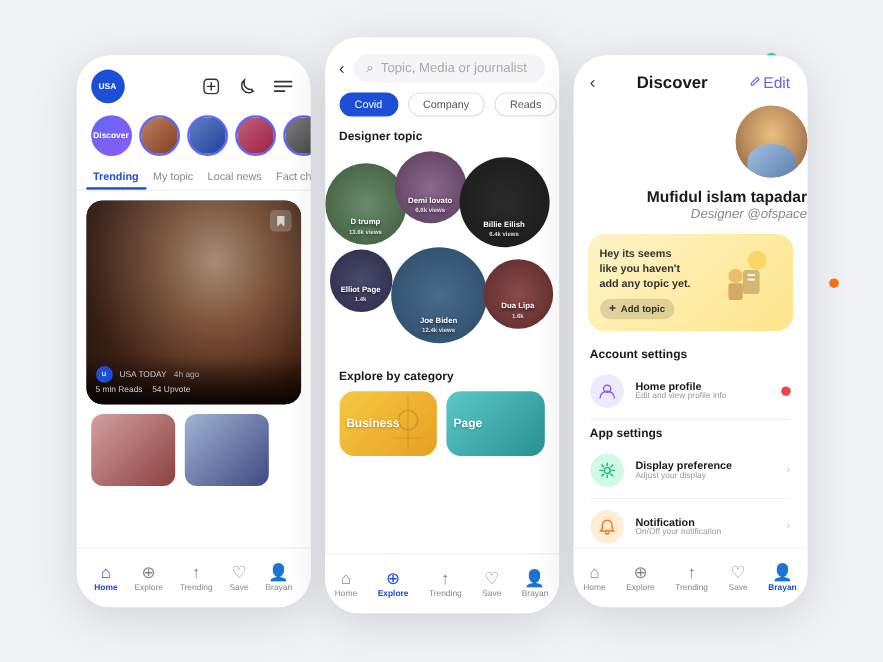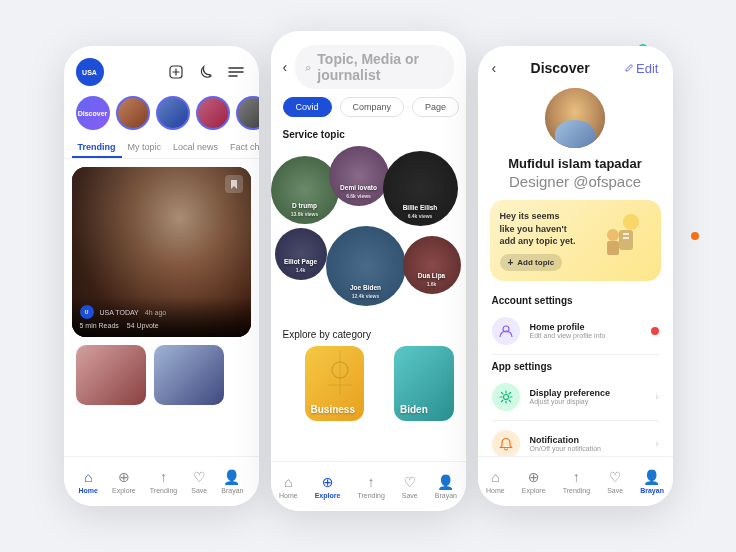"Topic, Media or journalist" .search-placeholder { font-size: 14px -> 11px; font-weight: bold -> none }
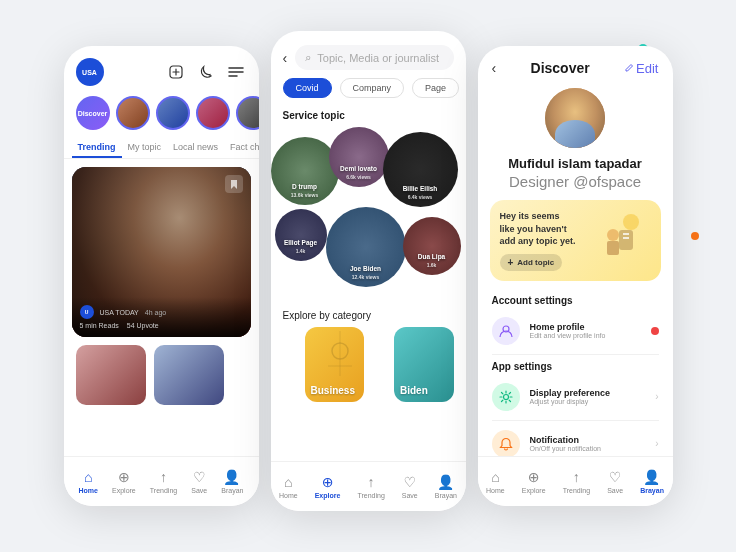"Page" div.filter-tab { text: Page -> Reads }
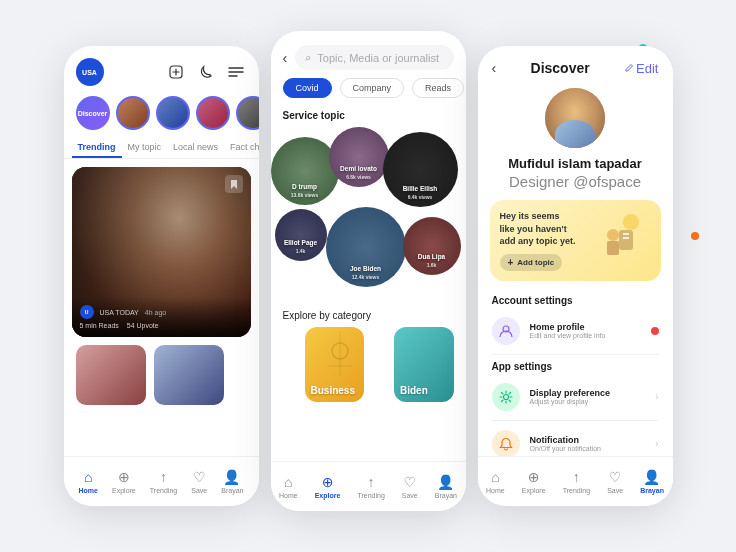"Service topic" div.p2-section-label { text: Service -> Designer }
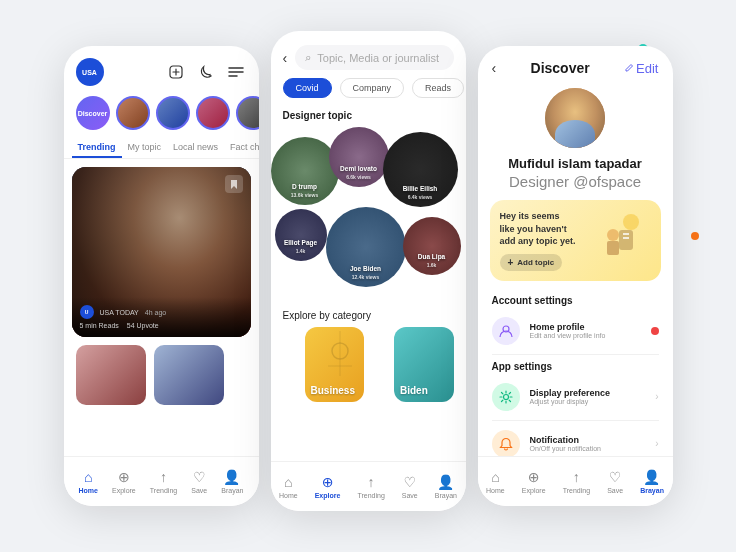"Mufidul islam tapadar" .p3-avatar-section { align-items: center -> flex-end }
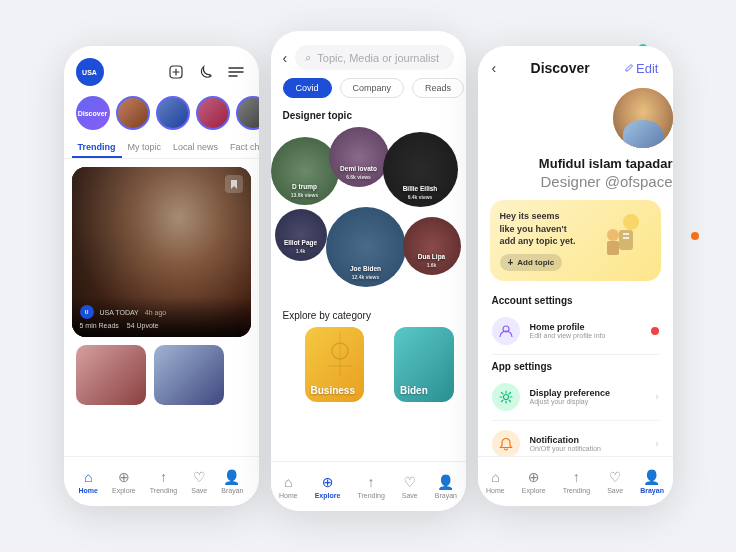"Designer @ofspace" .p3-handle { font-size: 15px -> 11px; font-style: none -> italic }
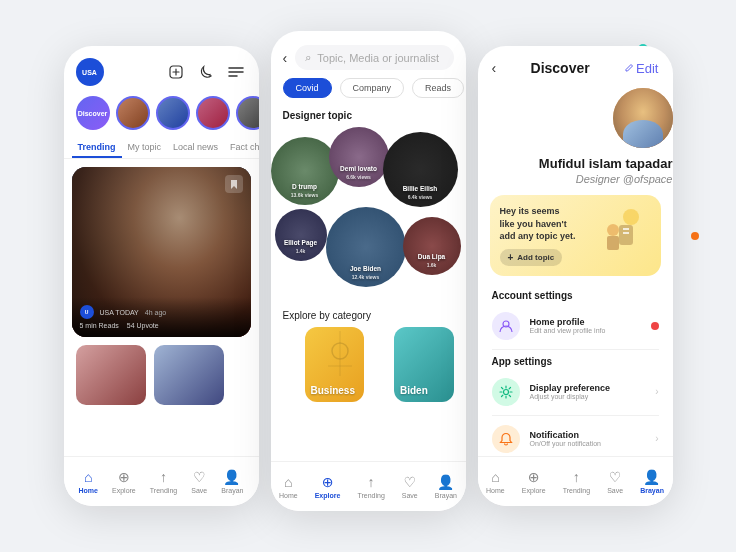"Explore by category" .p2-explore-label { font-weight: 400 -> 700 }
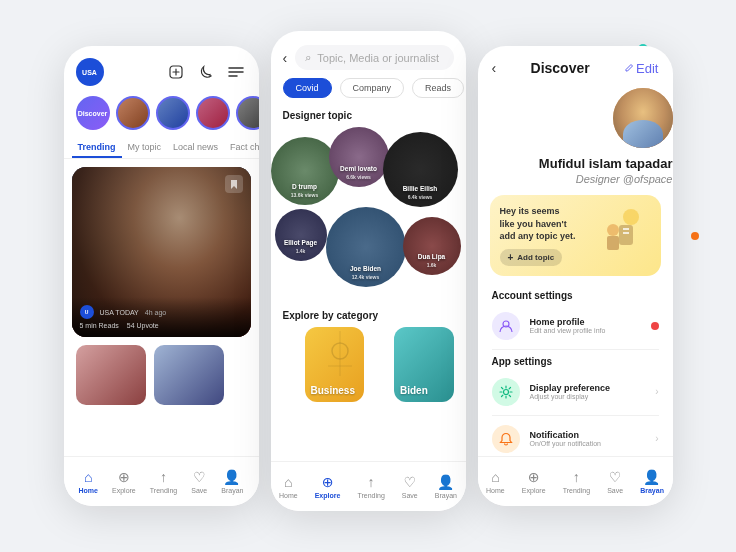"Business" .explore-card { align-items: flex-end -> center; height: 75px -> 54px; margin-left: 22px -> none }
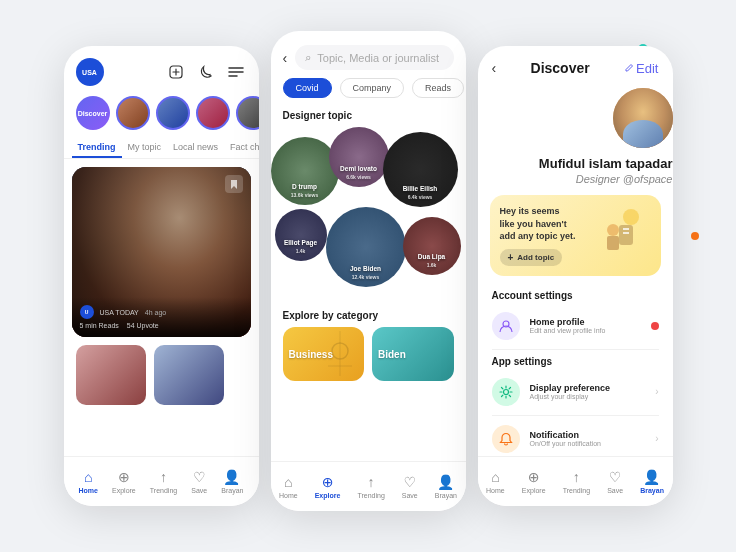"Biden" span.explore-card-label { text: Biden -> Page }
